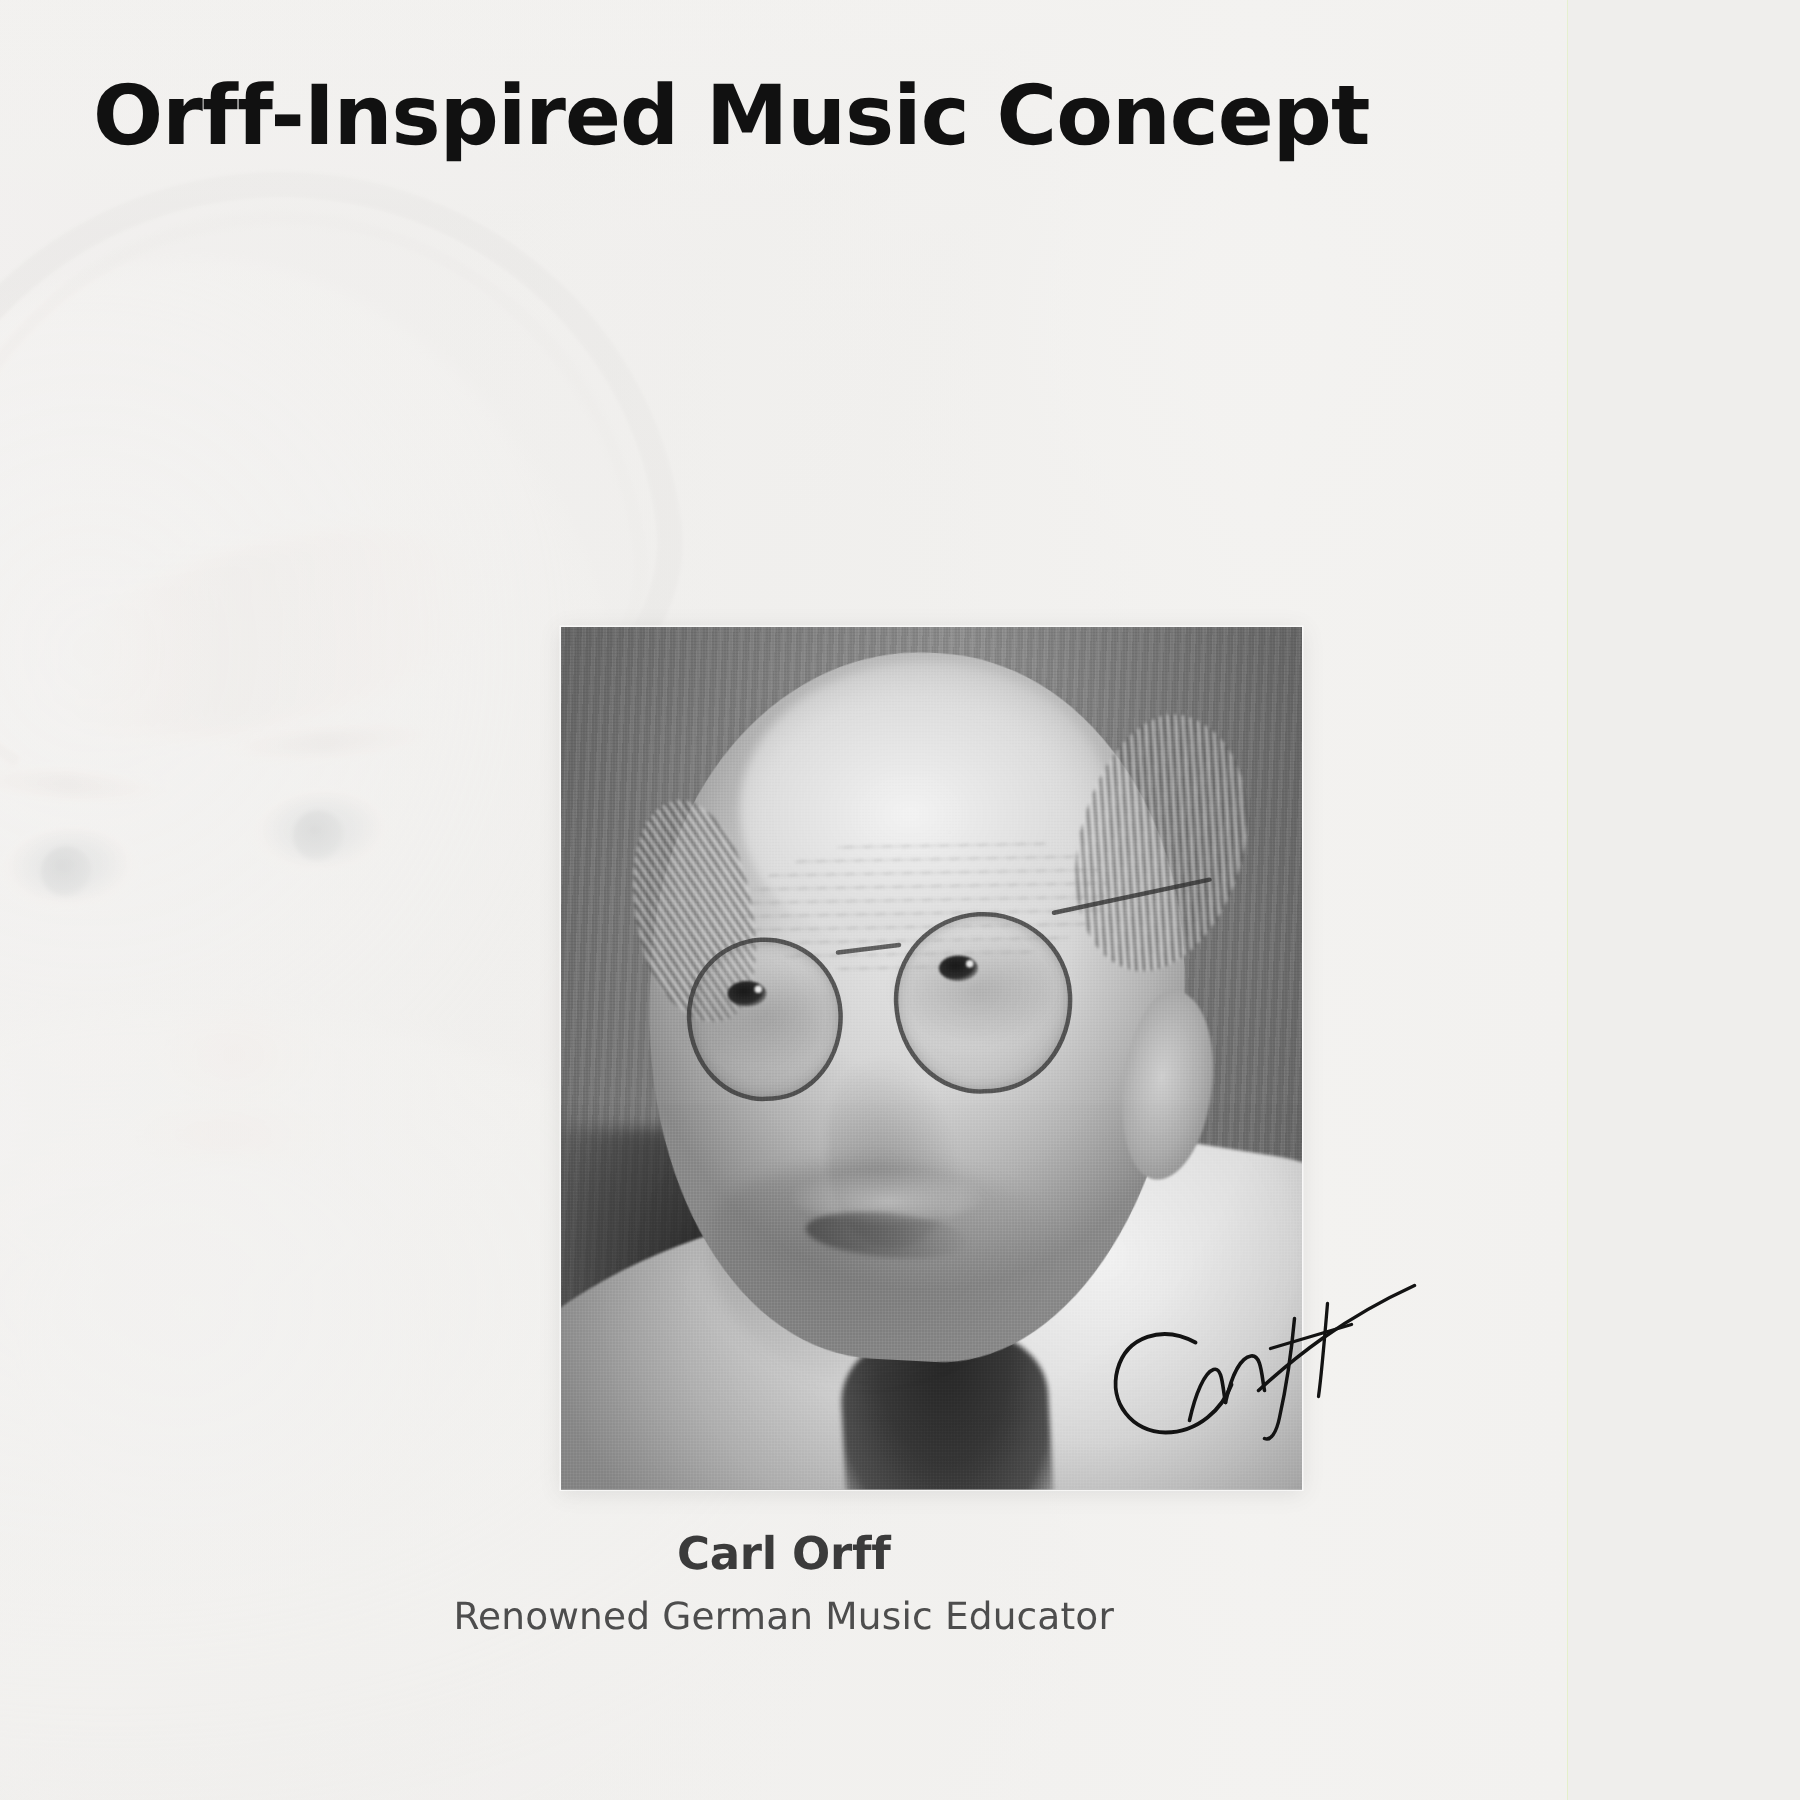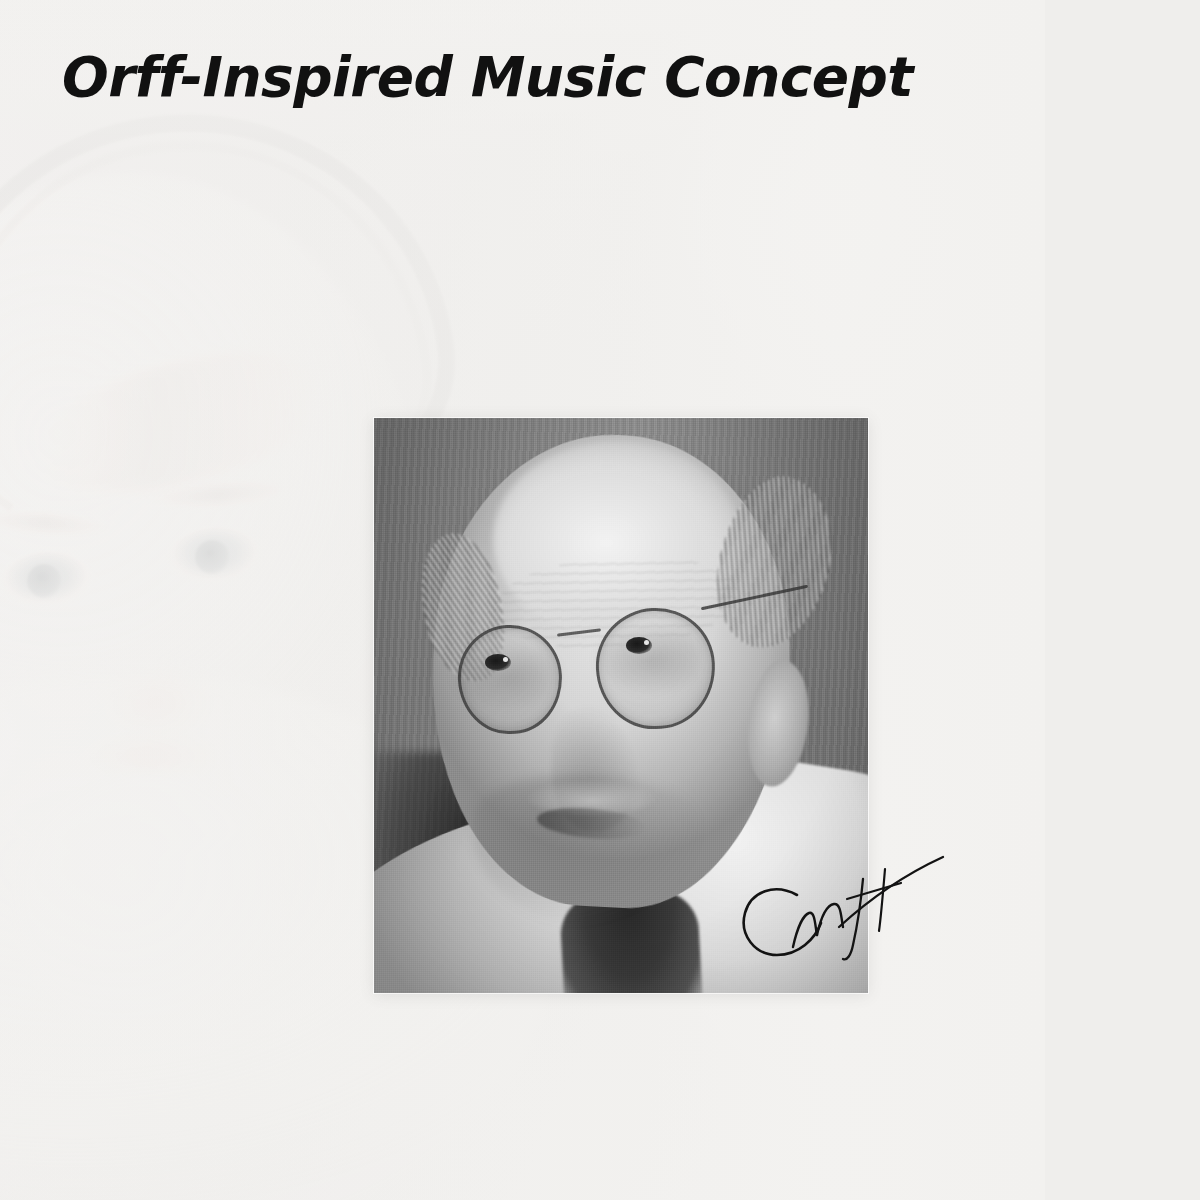"Orff-Inspired Music Concept" #canvas { font-style: italic -> none }
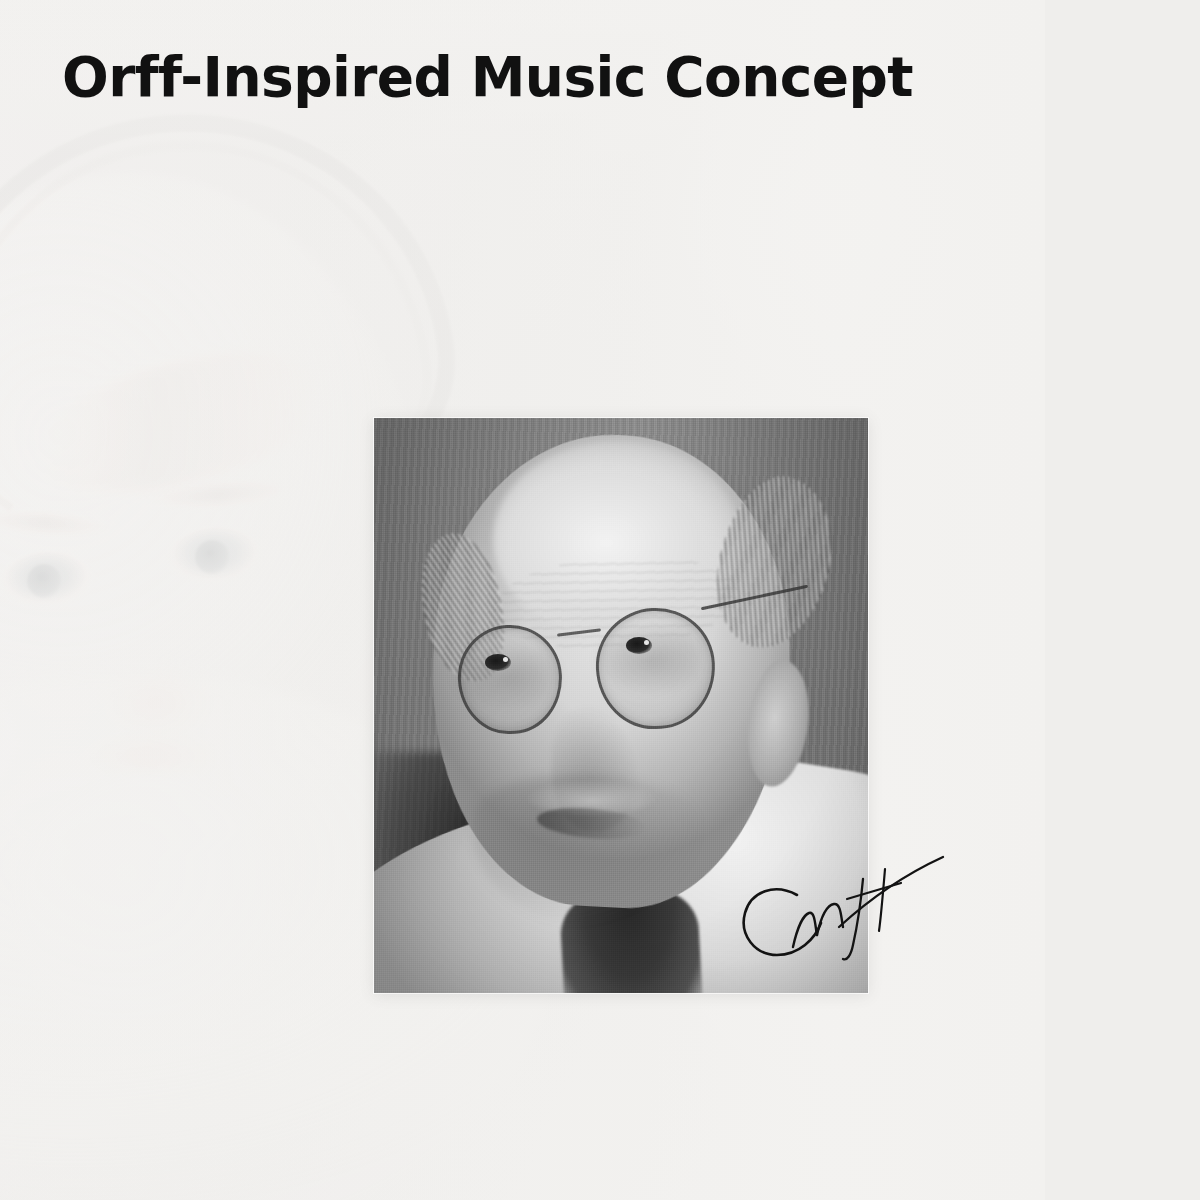"Carl Orff" div.caption { html: none -> <div> <div>Carl Orff</div> <div>Renowned German Music Educator</div> </div> }
